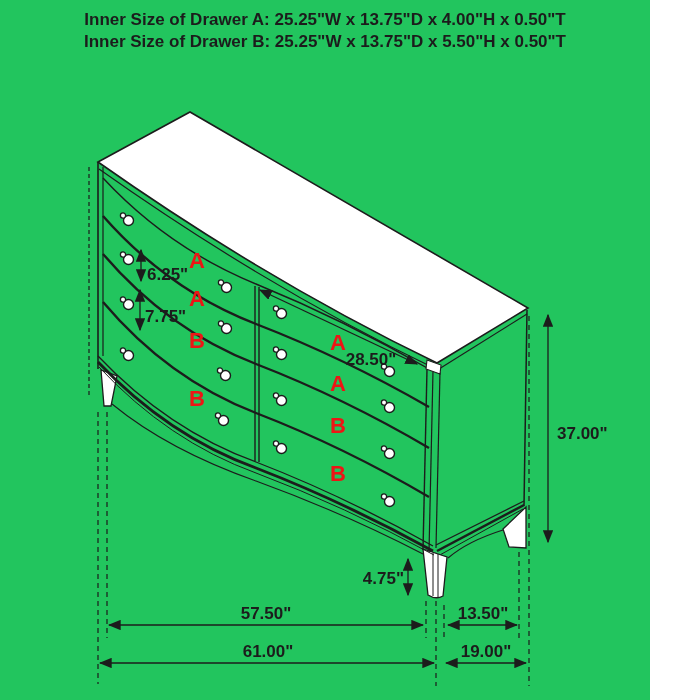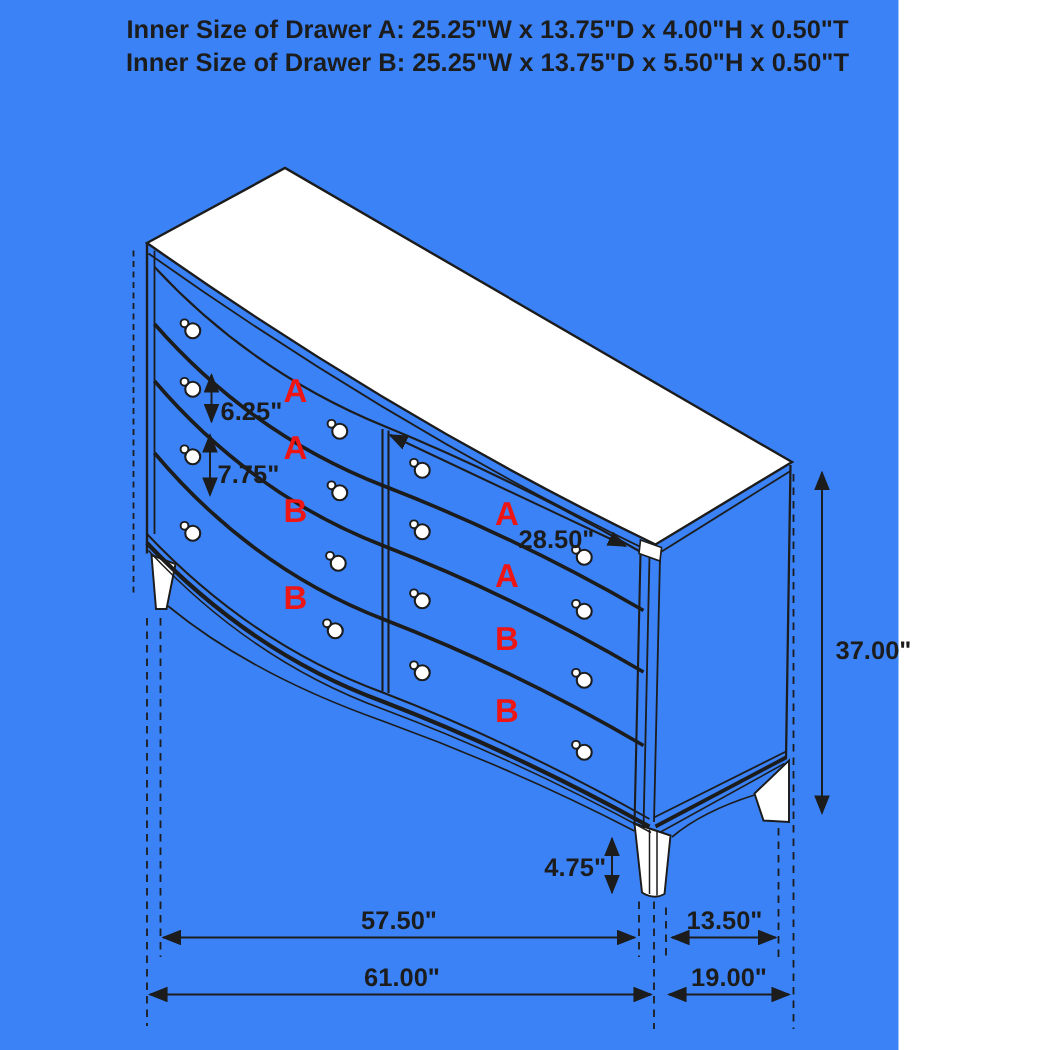"Inner Size of Drawer A:" .stage { background: #3b82f6 -> #22c55e; width: 599px -> 650px }
